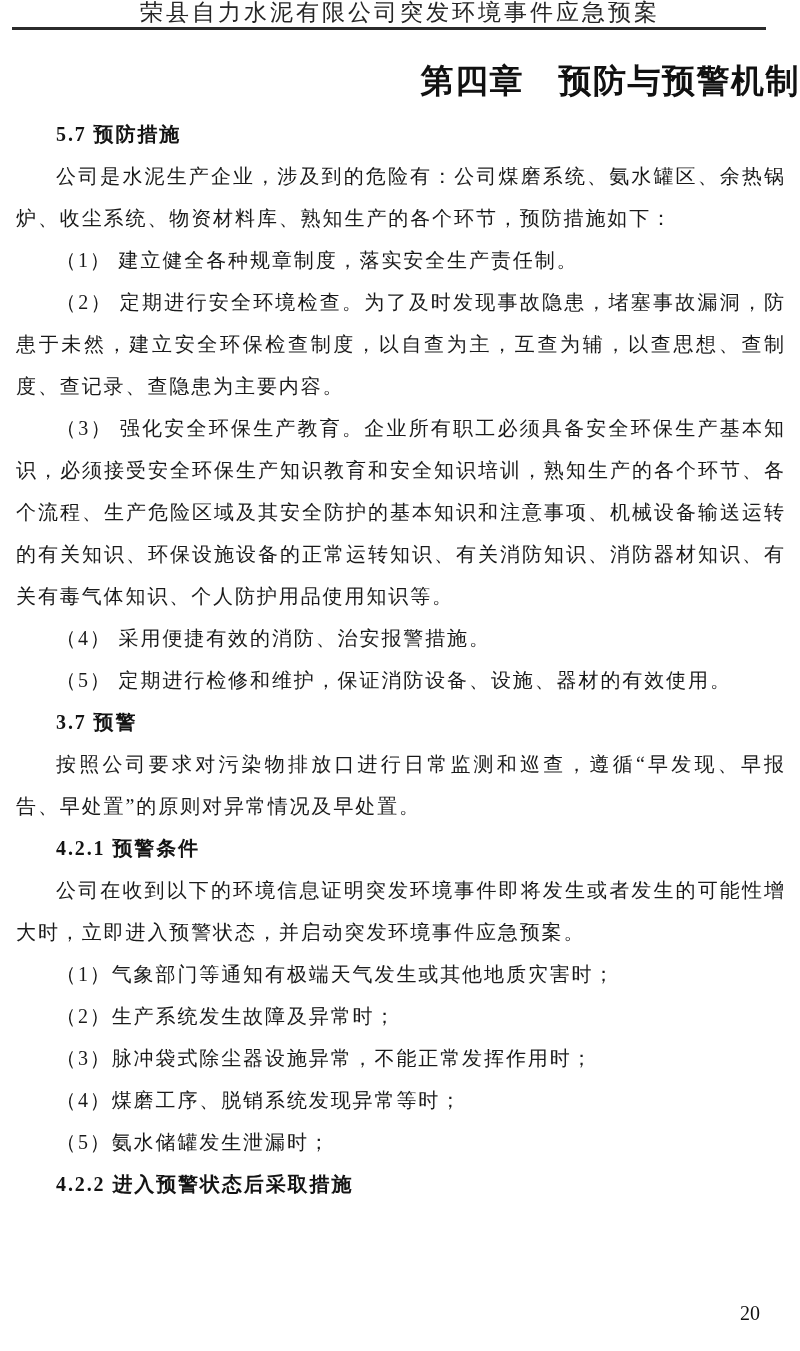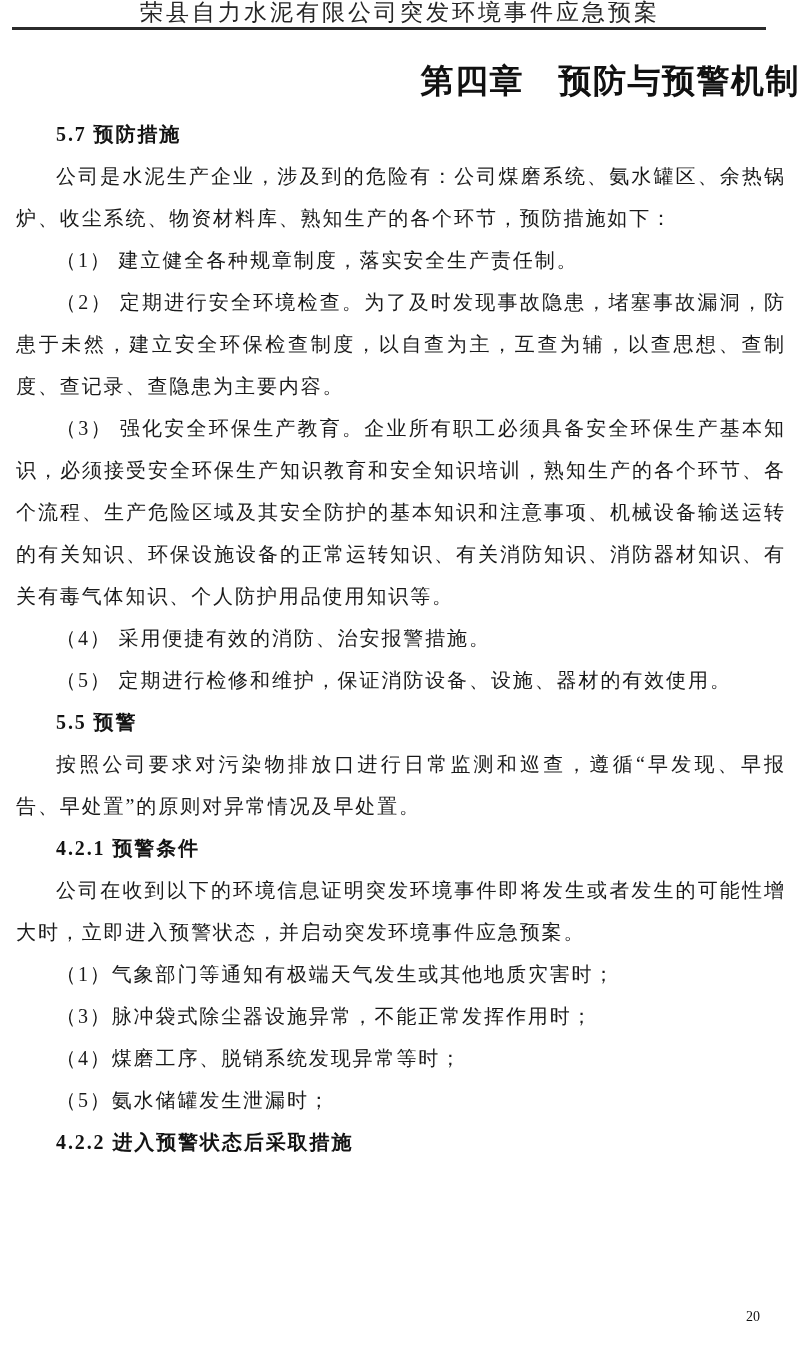"5.5 预警" h2 { text: 5.5 -> 3.7 }
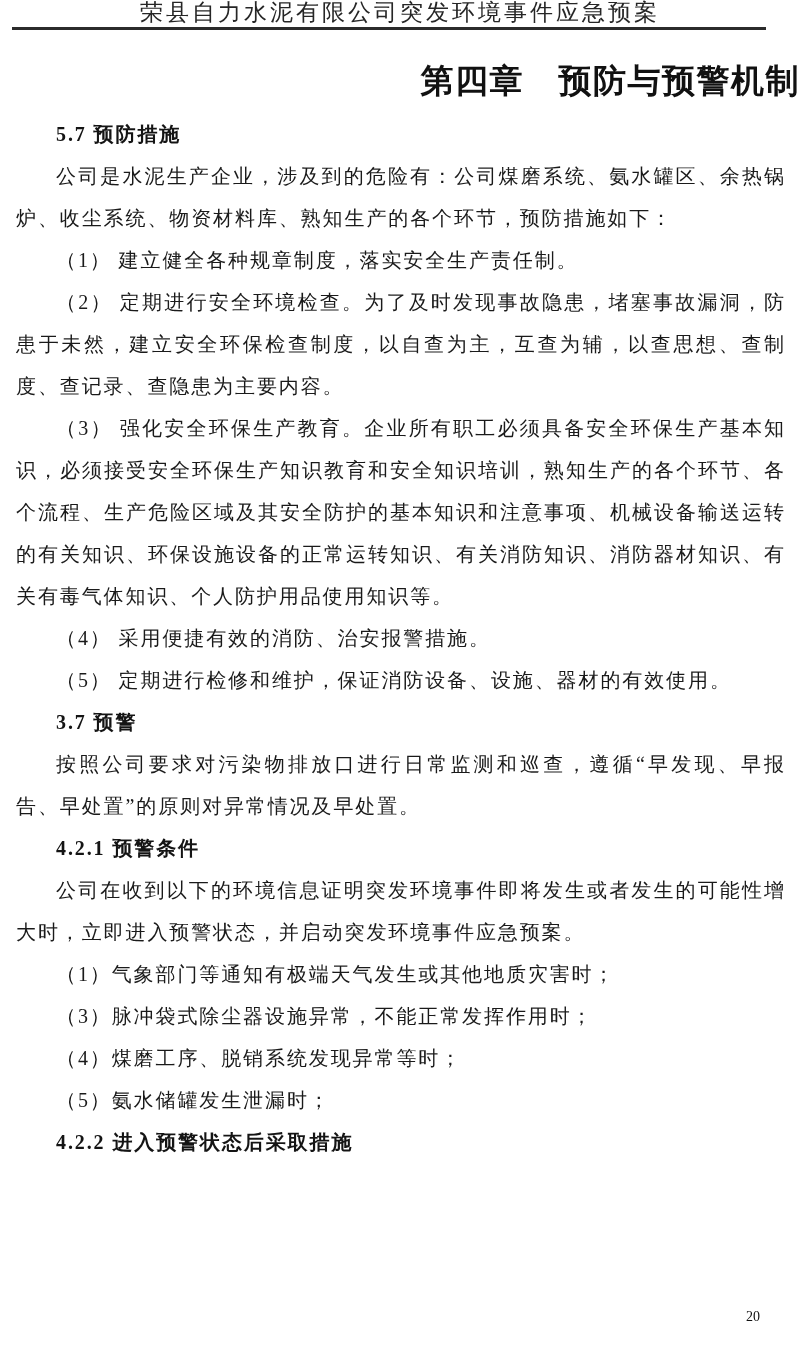"（2）生产系统发生故障及异常时；" p { html: none -> <p>（2）生产系统发生故障及异常时；</p> }
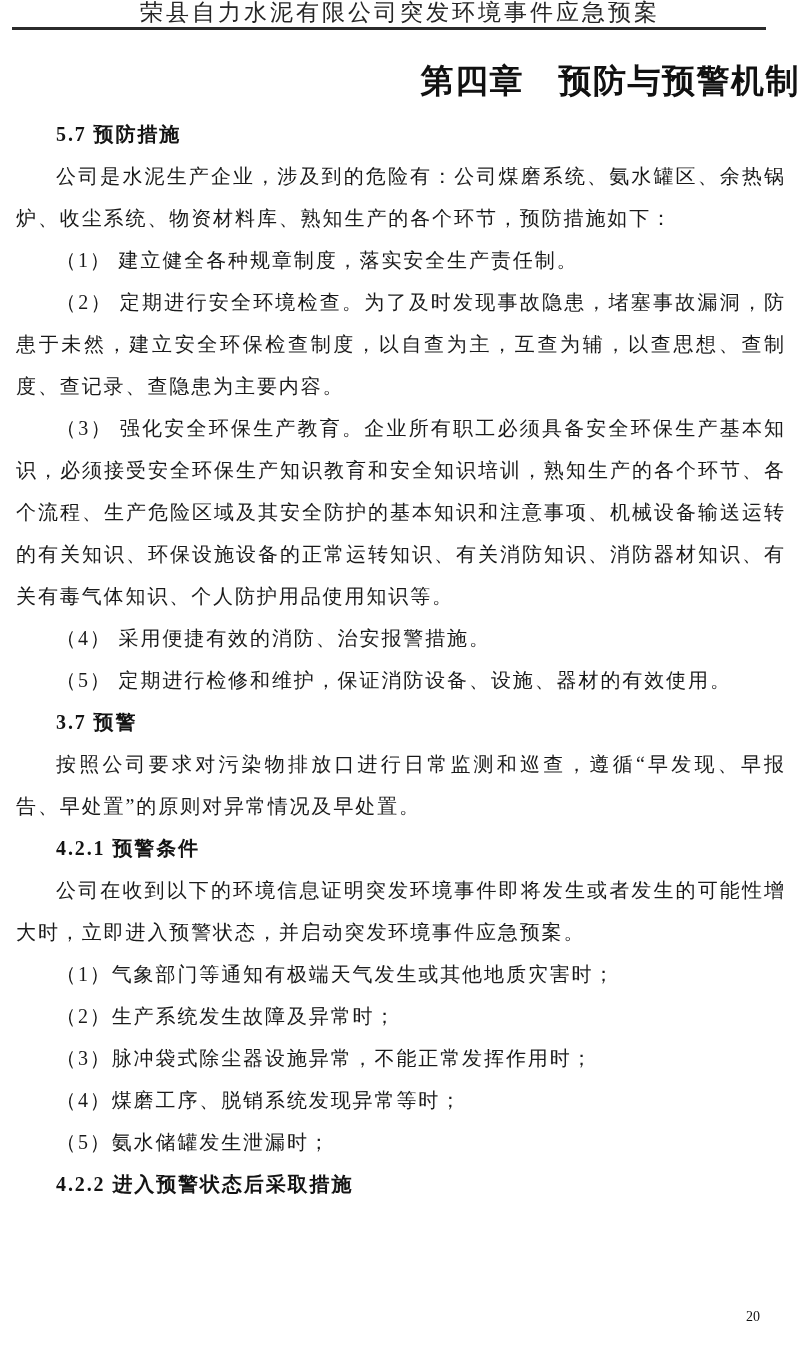"20" .page-number { font-size: 14px -> 20px }
